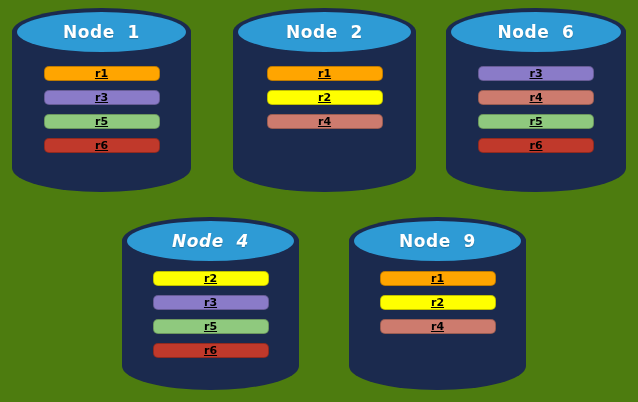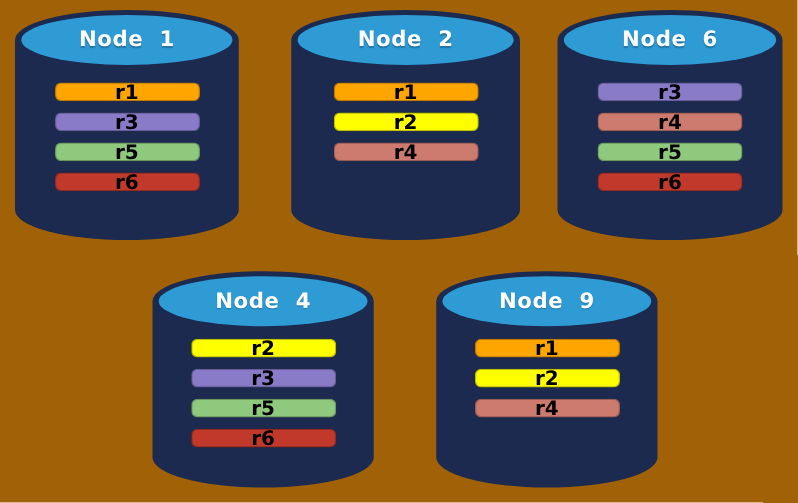"Node 1" .canvas { background: #a16207 -> #4d7c0f }
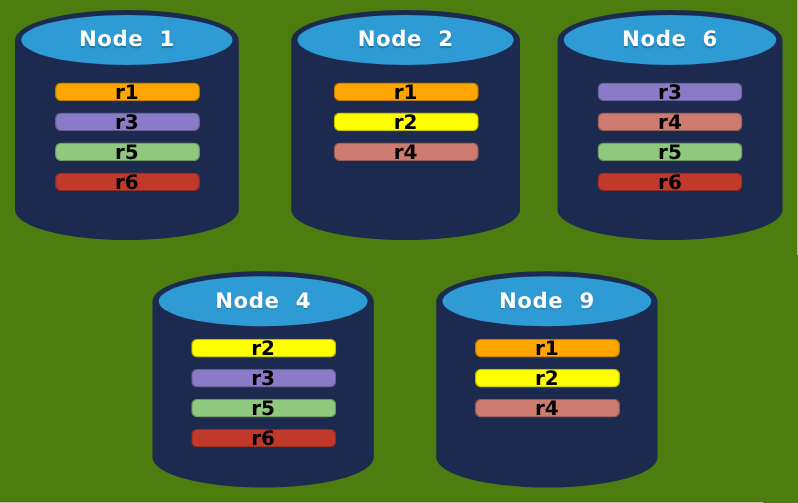"r1" .bar span { font-size: 16px -> 11px; text-decoration: none -> underline }
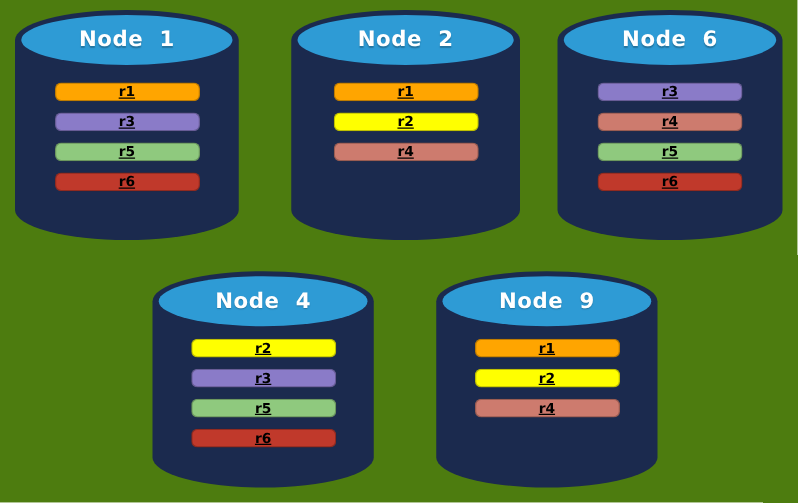"Node 4" div.cyl-top { font-style: none -> italic }
